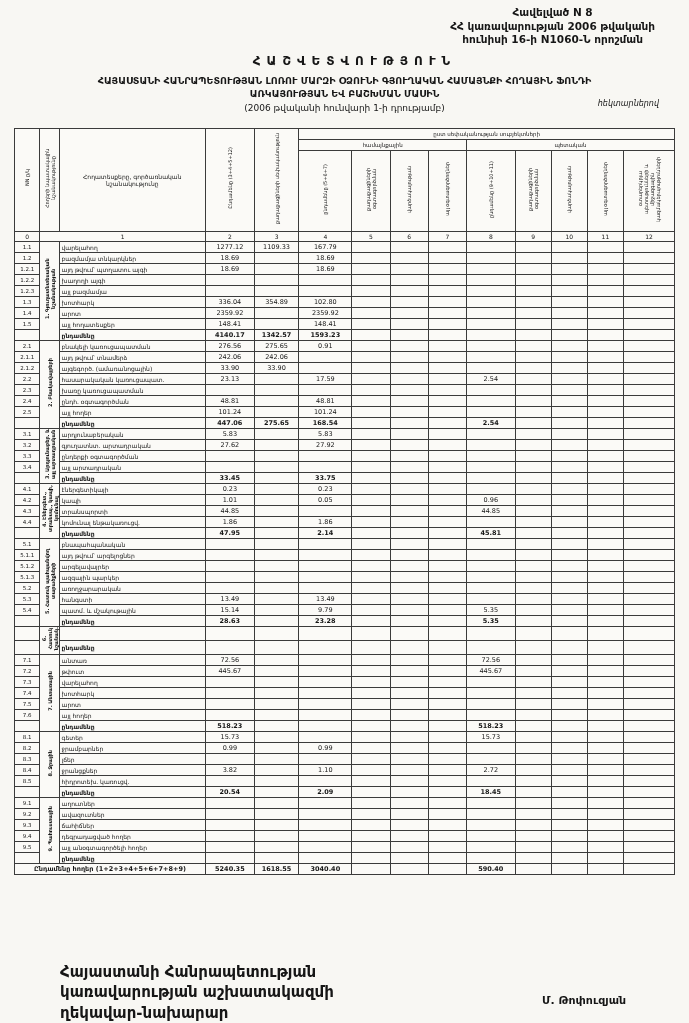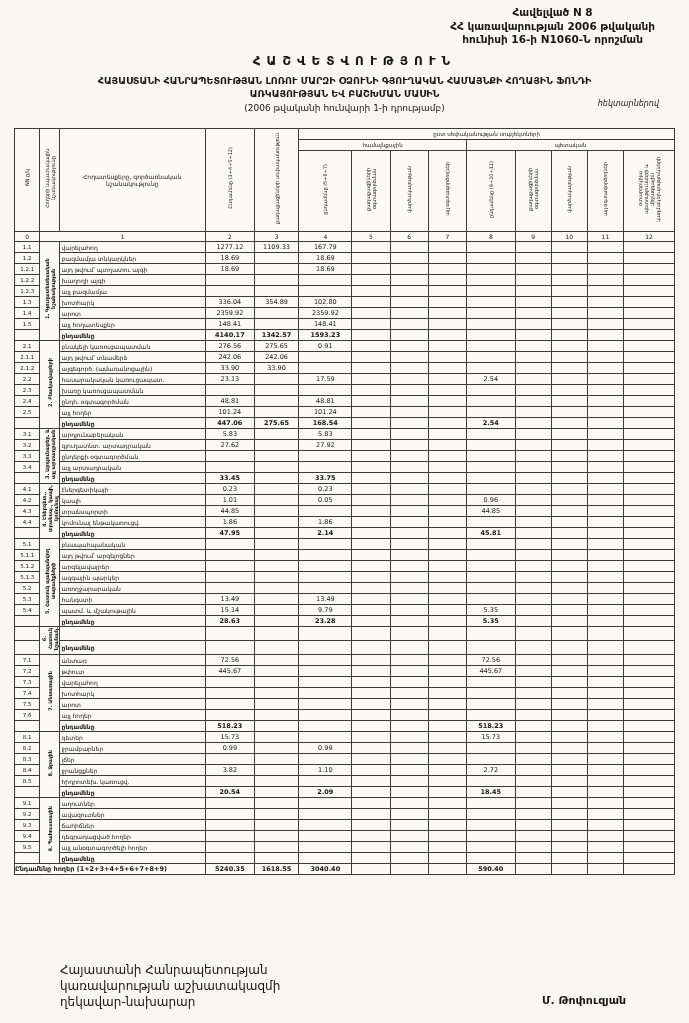"Ընդամենը հողեր (1+2+3+4+5+6+7+8+9)" .grand-lbl { text-align: none -> center }
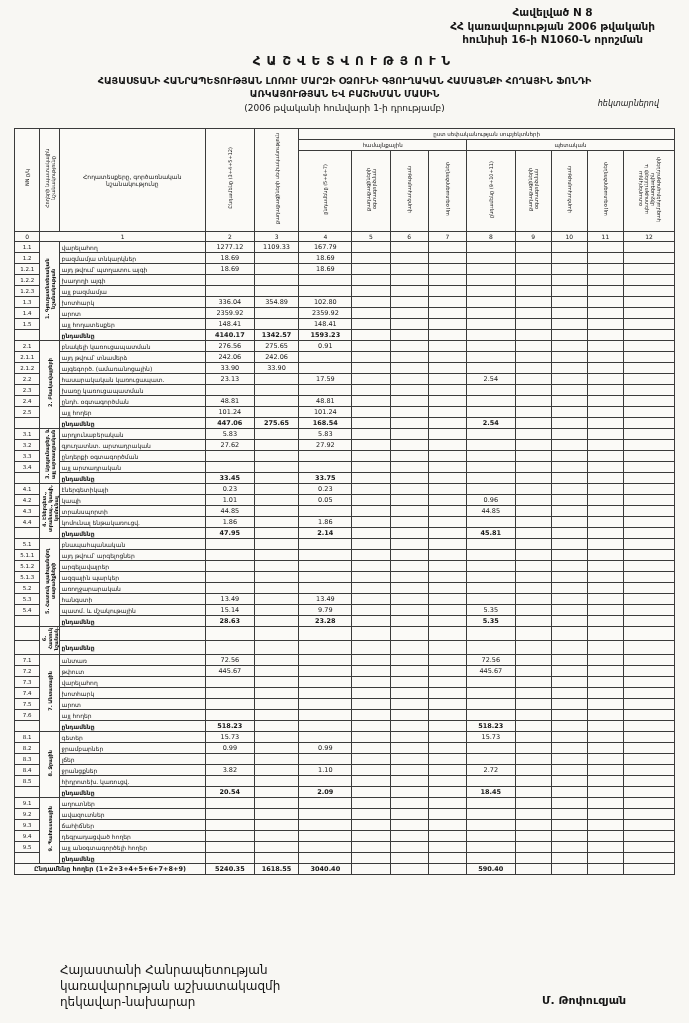"Հայաստանի Հանրապետության" .footer { font-size: 12px -> 15px; font-weight: normal -> bold }
